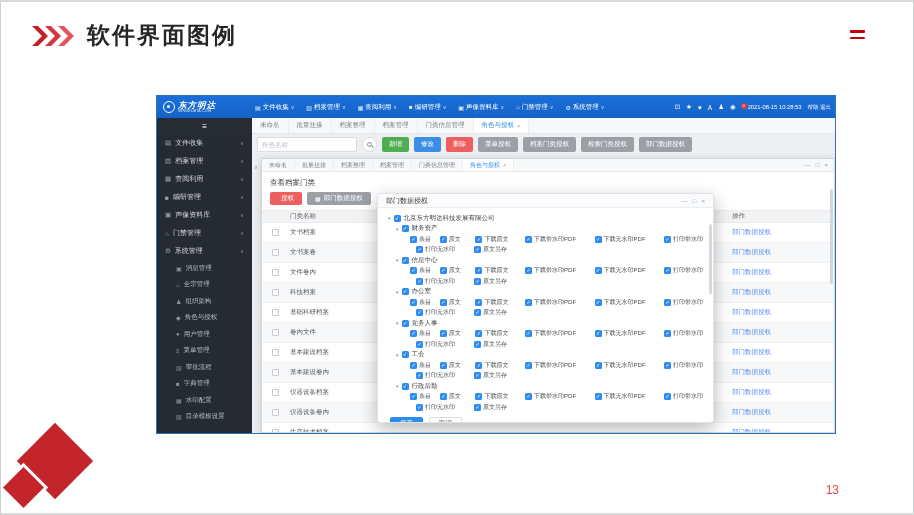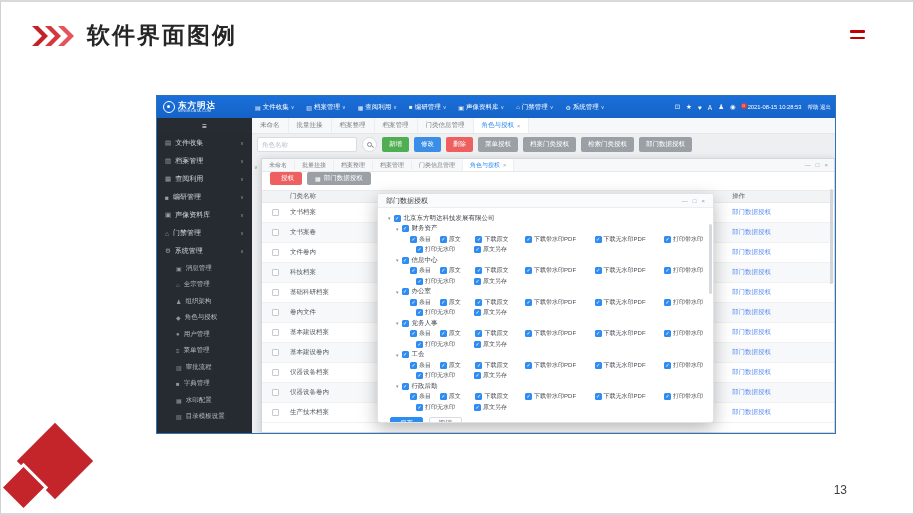"东方明达" .logo { font-style: none -> italic }
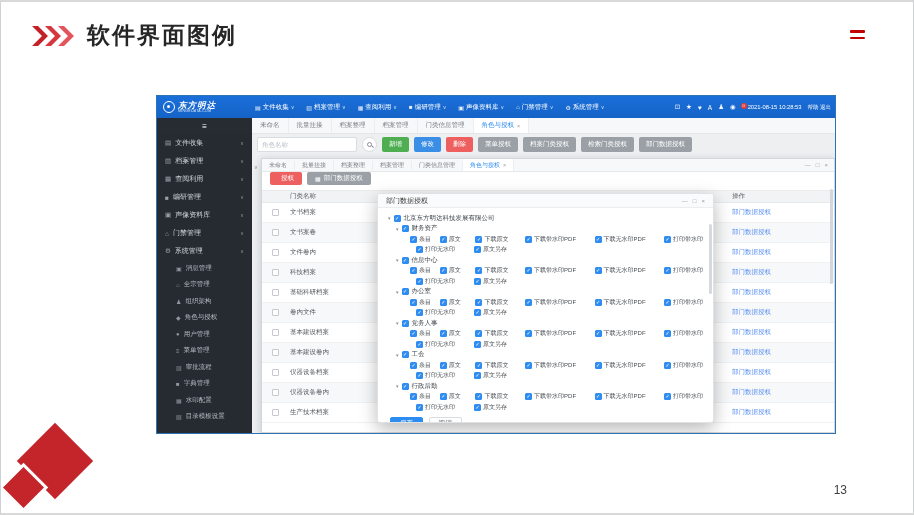"查看档案门类" div.win-title { html: none -> <div>查看档案门类</div> }
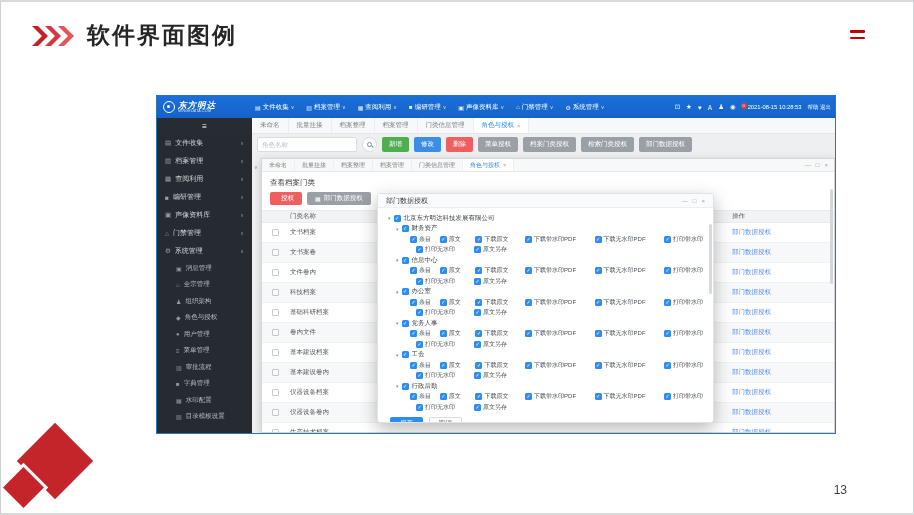"13" .page-num { color: #404040 -> #ef4444; right: 66px -> 74px }
